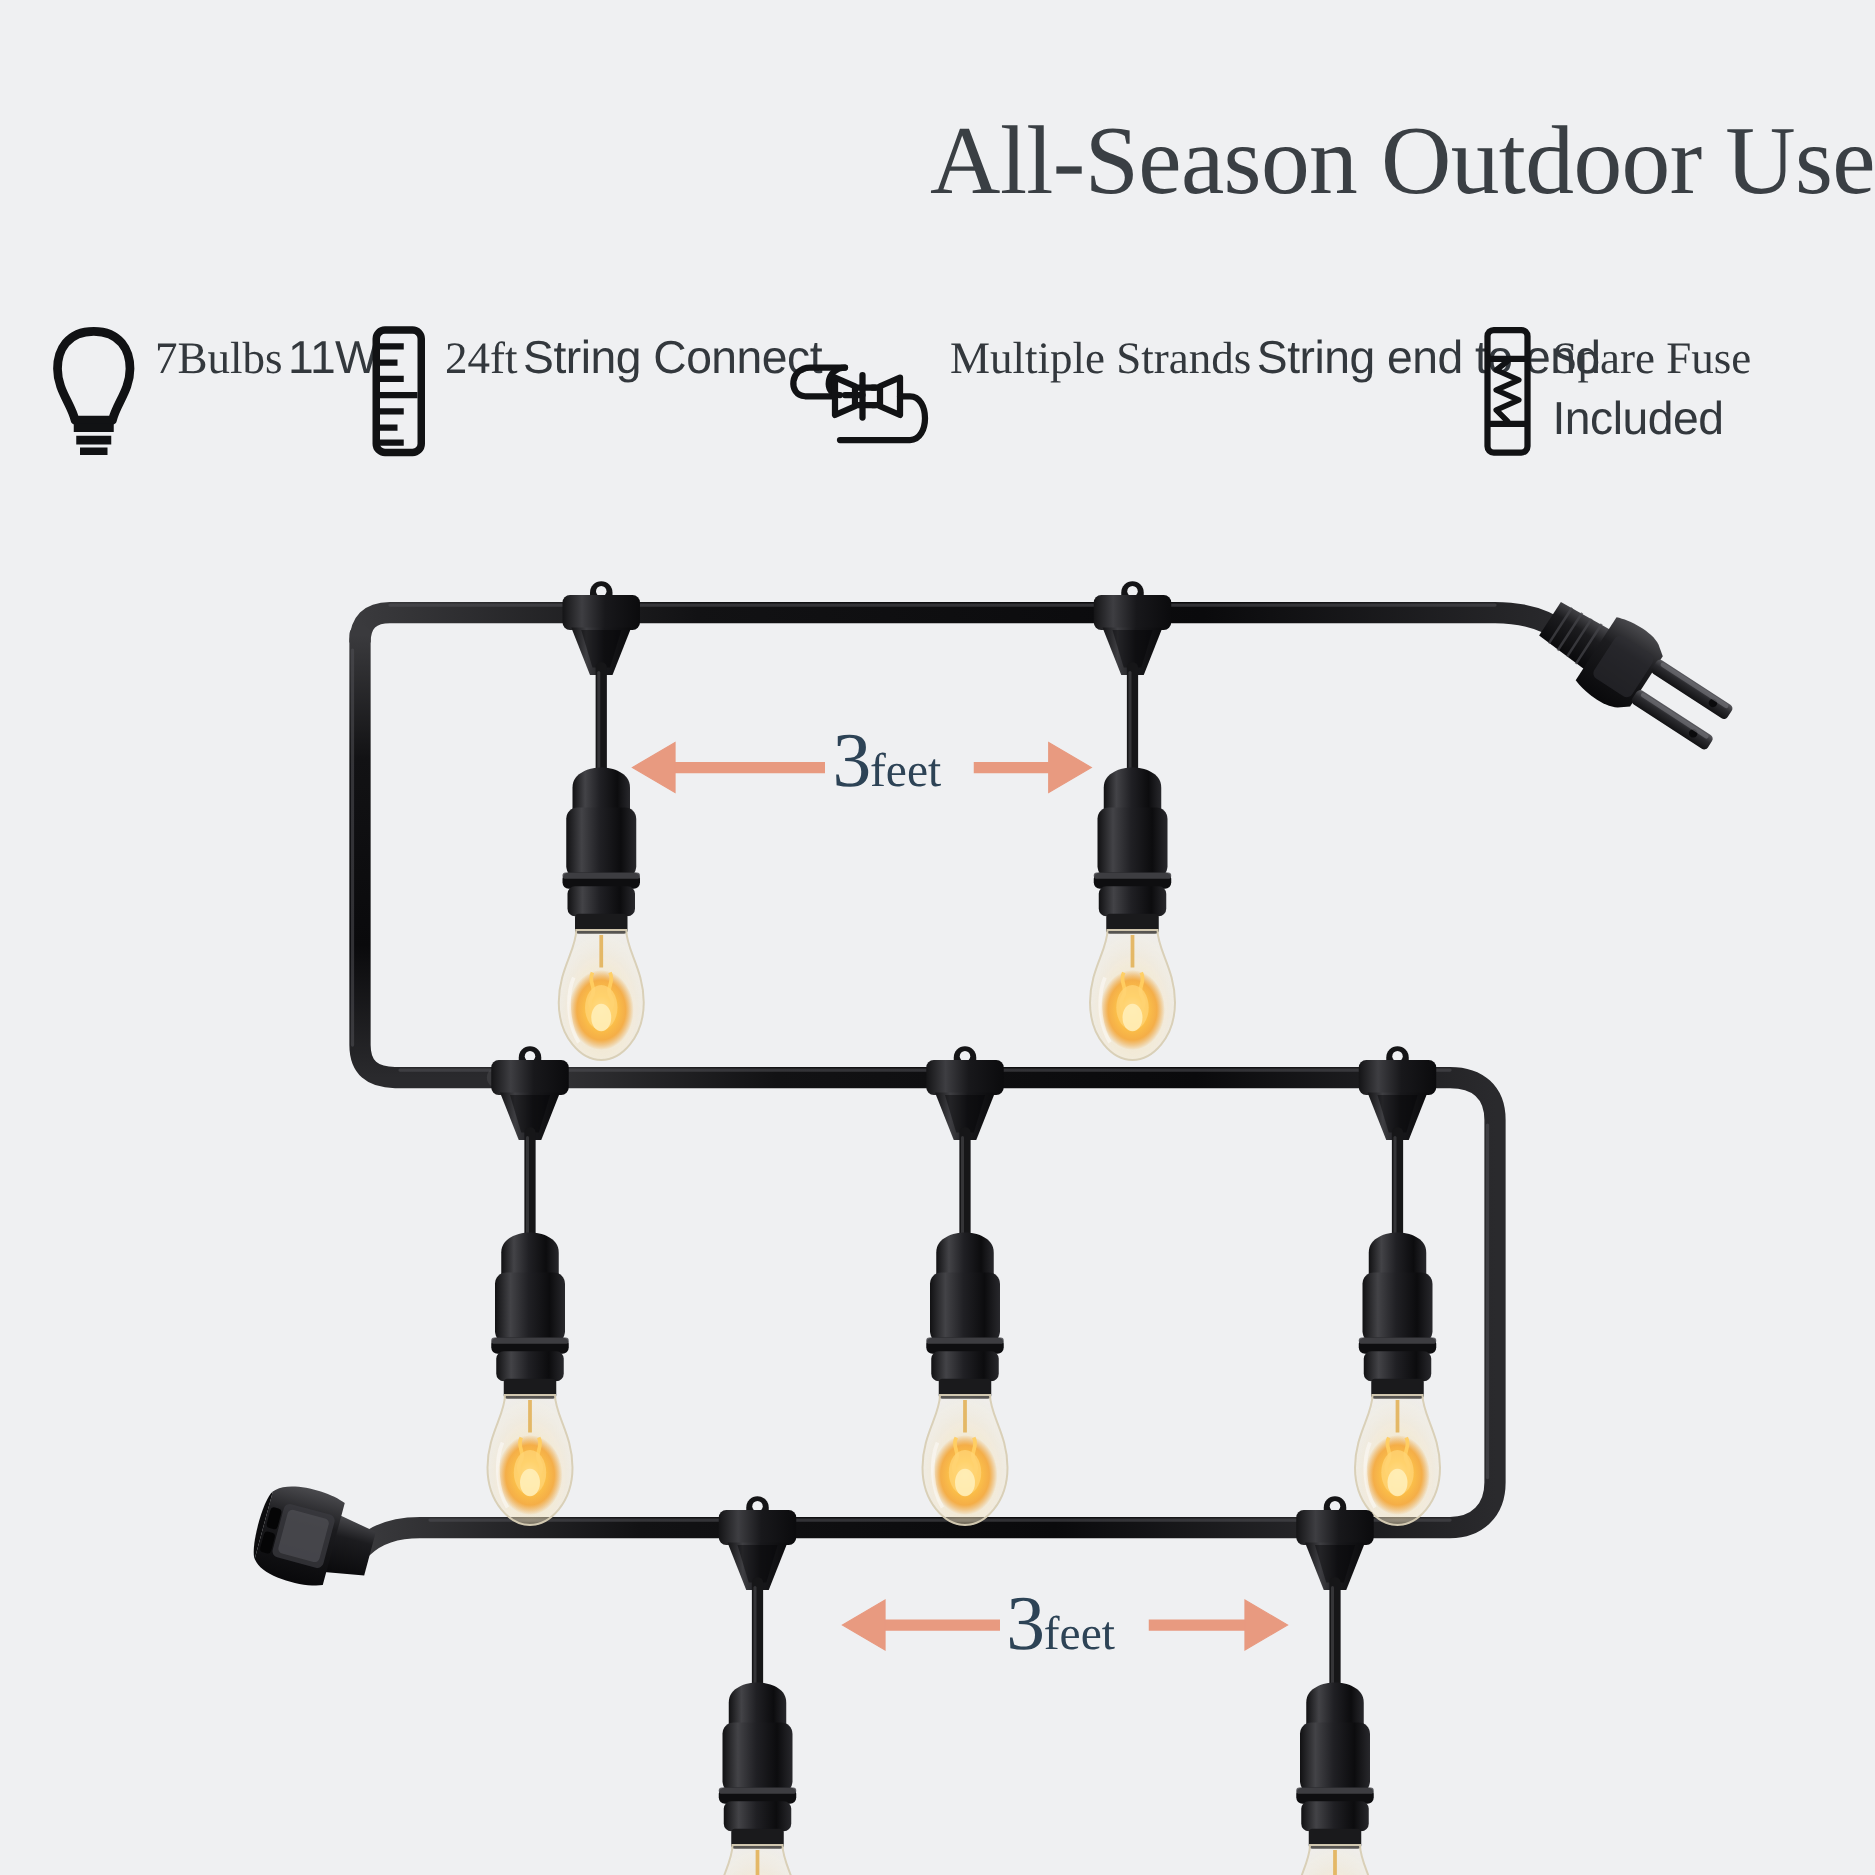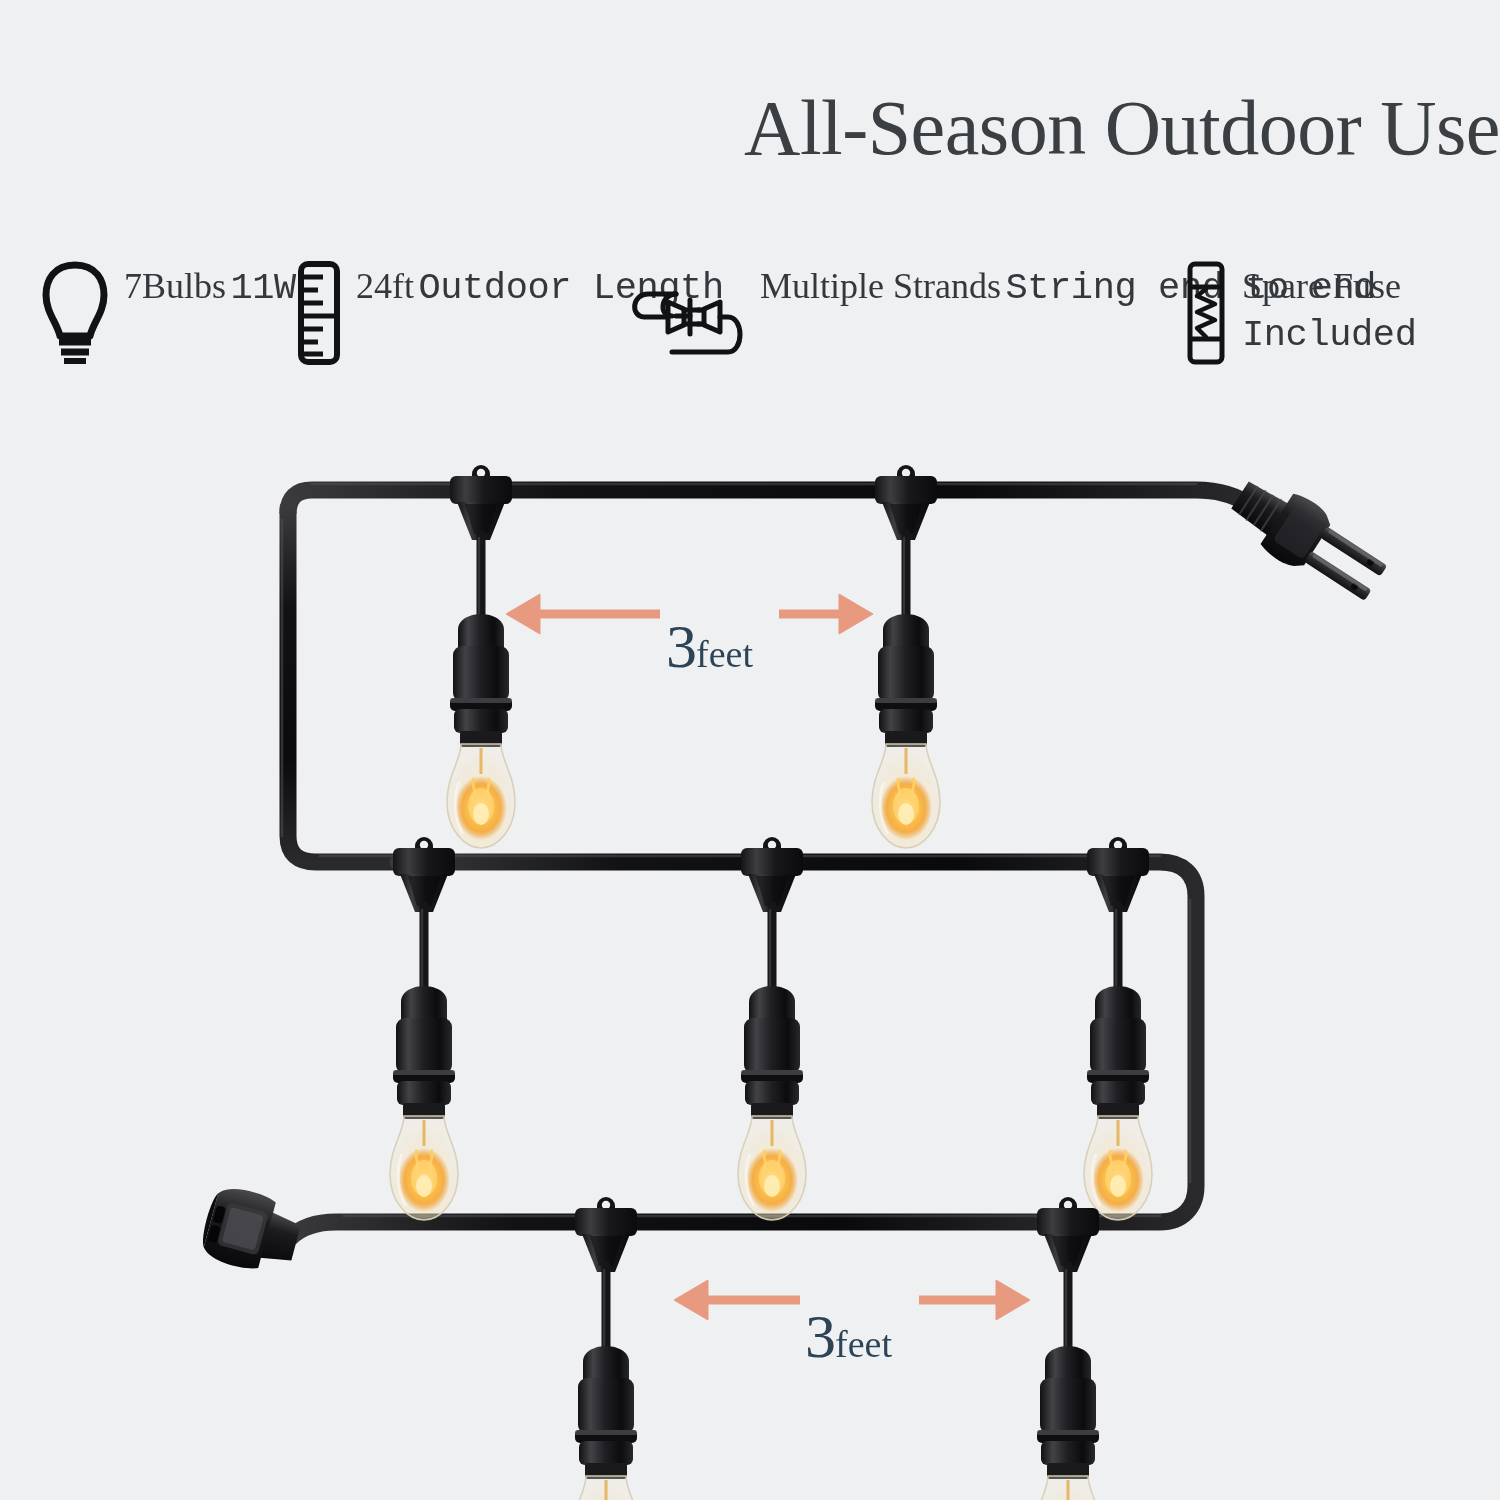"11W" .fsecondary { font-family: Liberation Mono, monospace -> Liberation Sans, sans-serif }
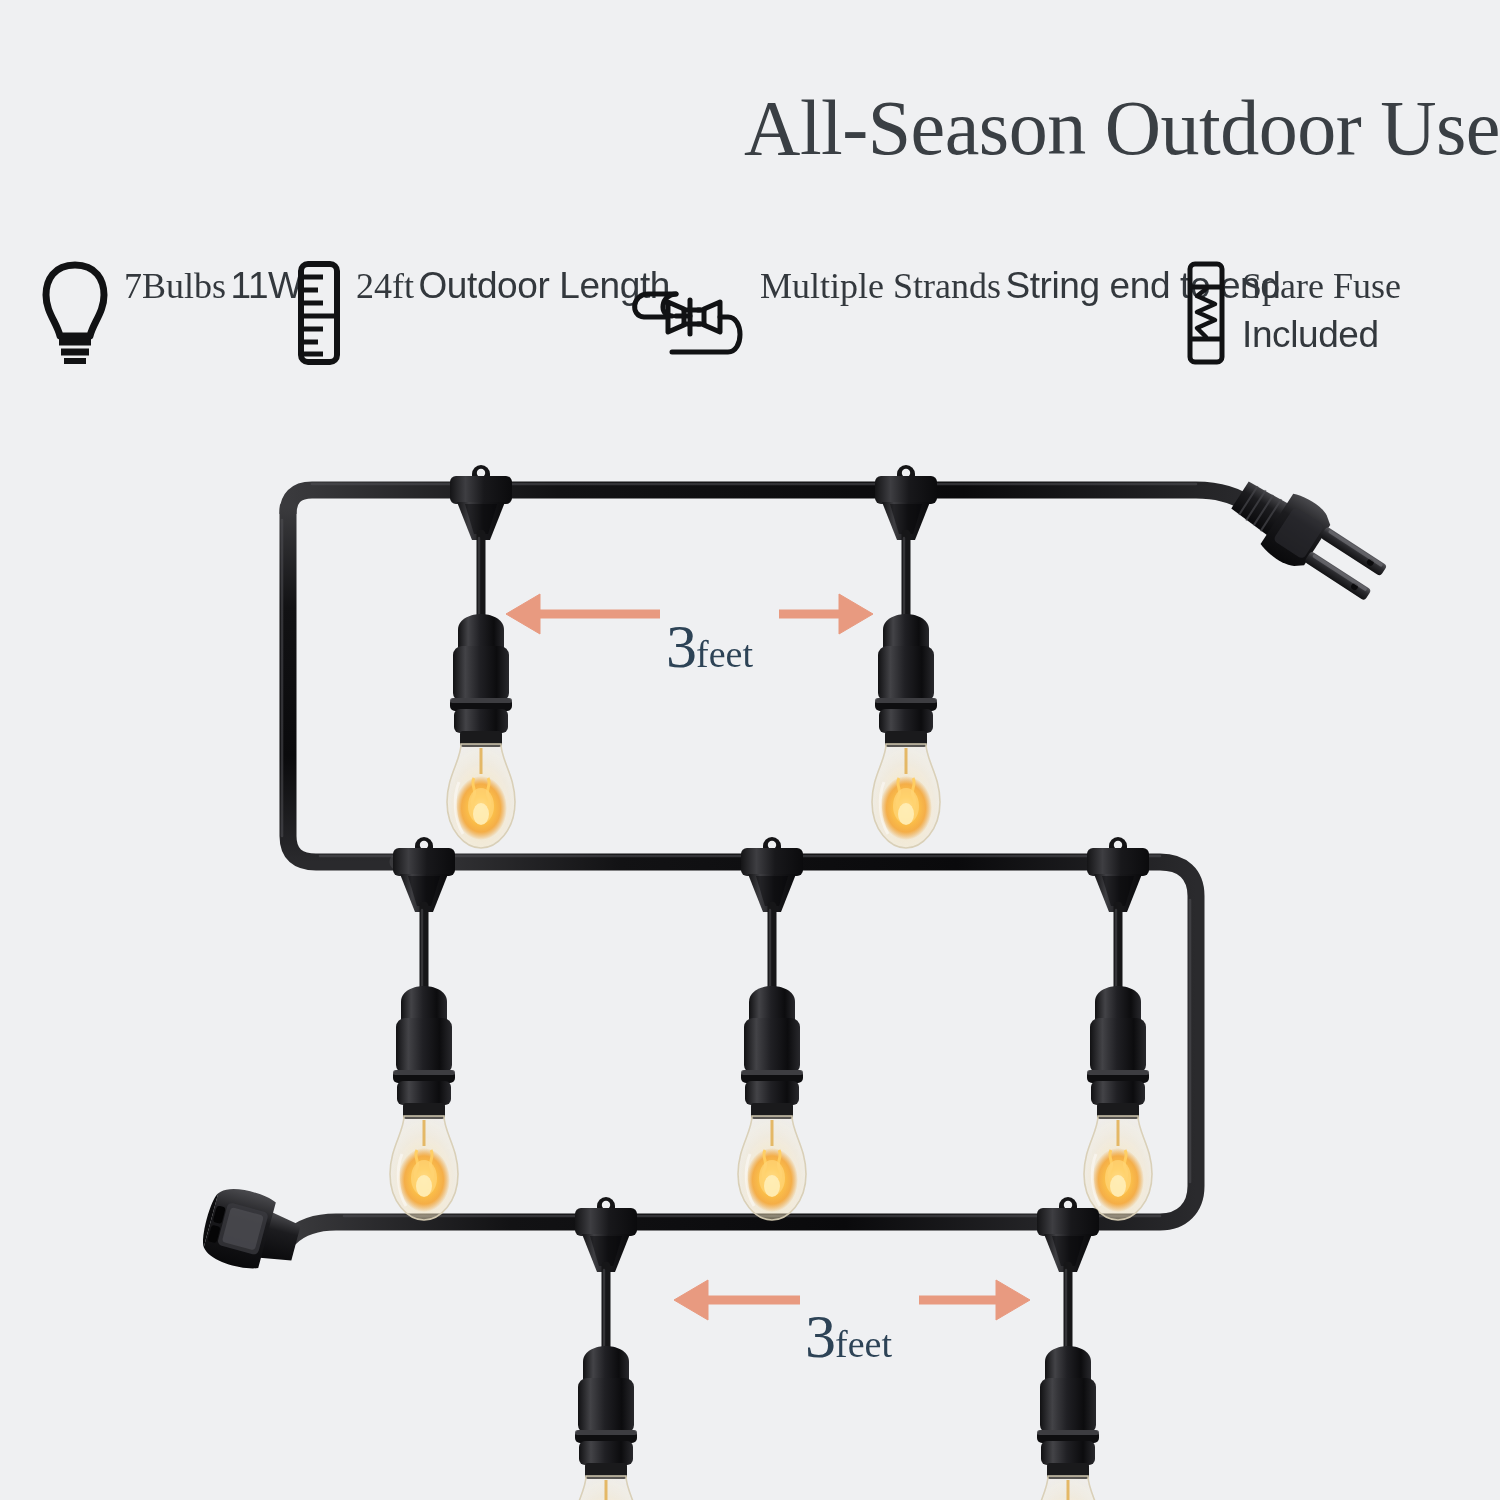"Outdoor Length" span.fsecondary { text: Outdoor Length -> String Connect }
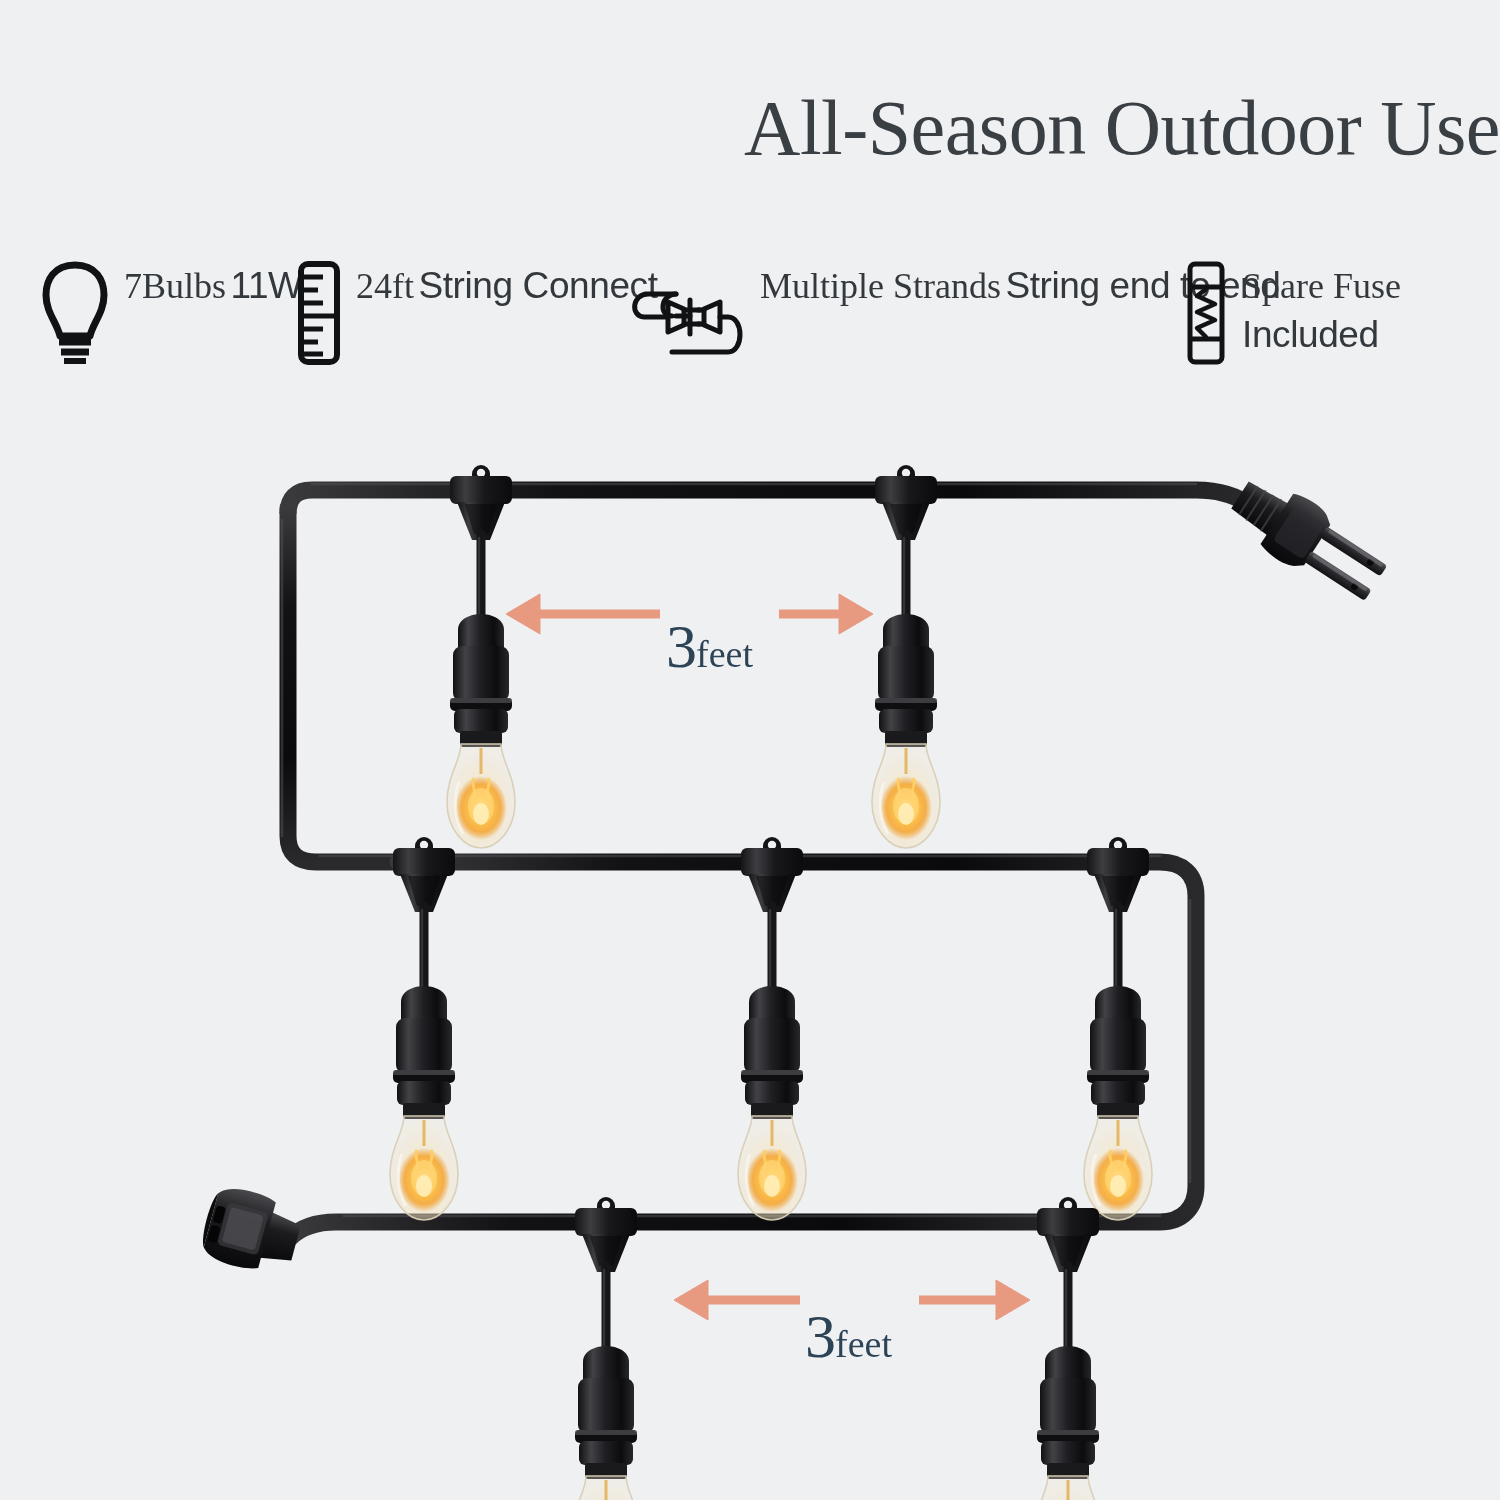"3feet" .measure-label { margin-top: 37px -> none }
